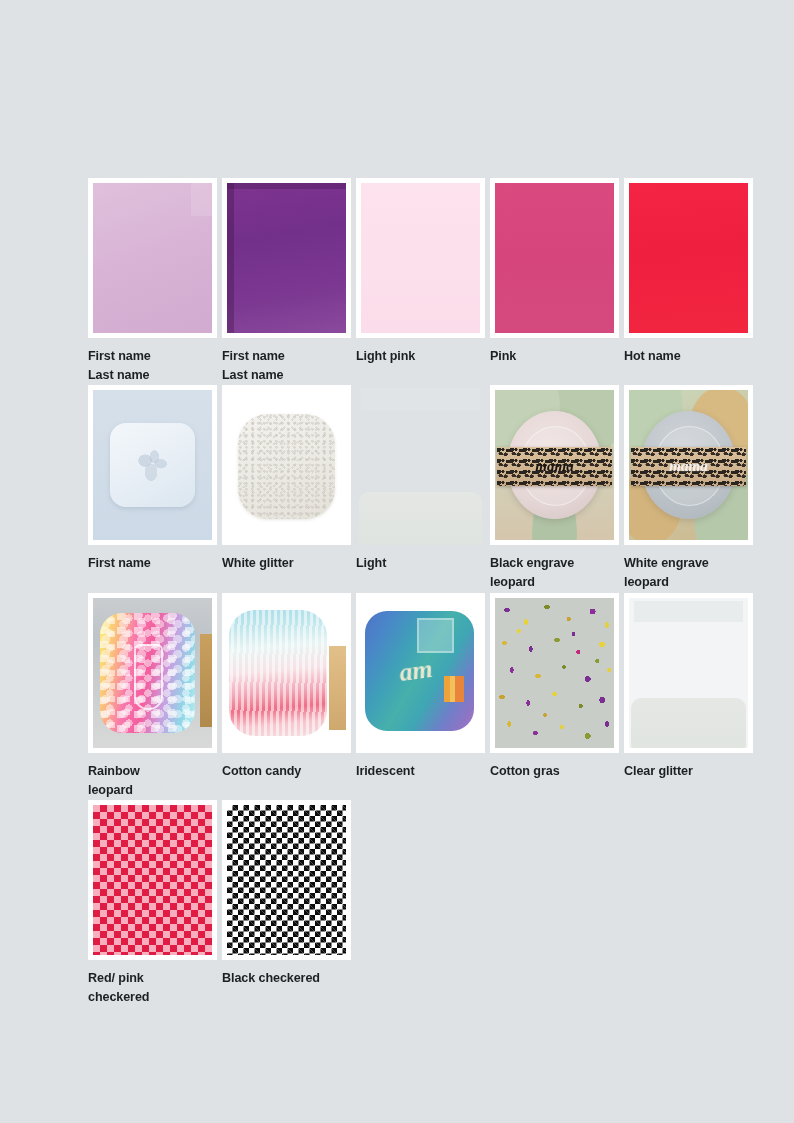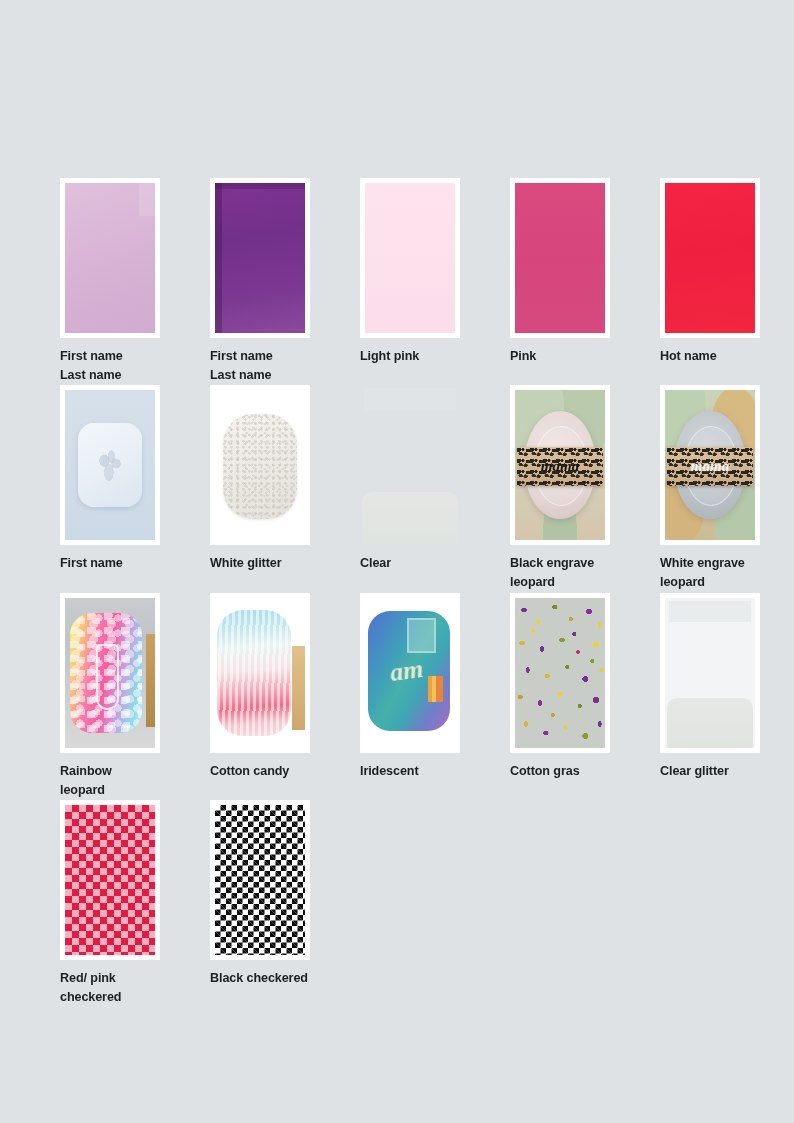"First name" #swatch-grid { column-gap: 16px -> 0px; left: 60px -> 88px }
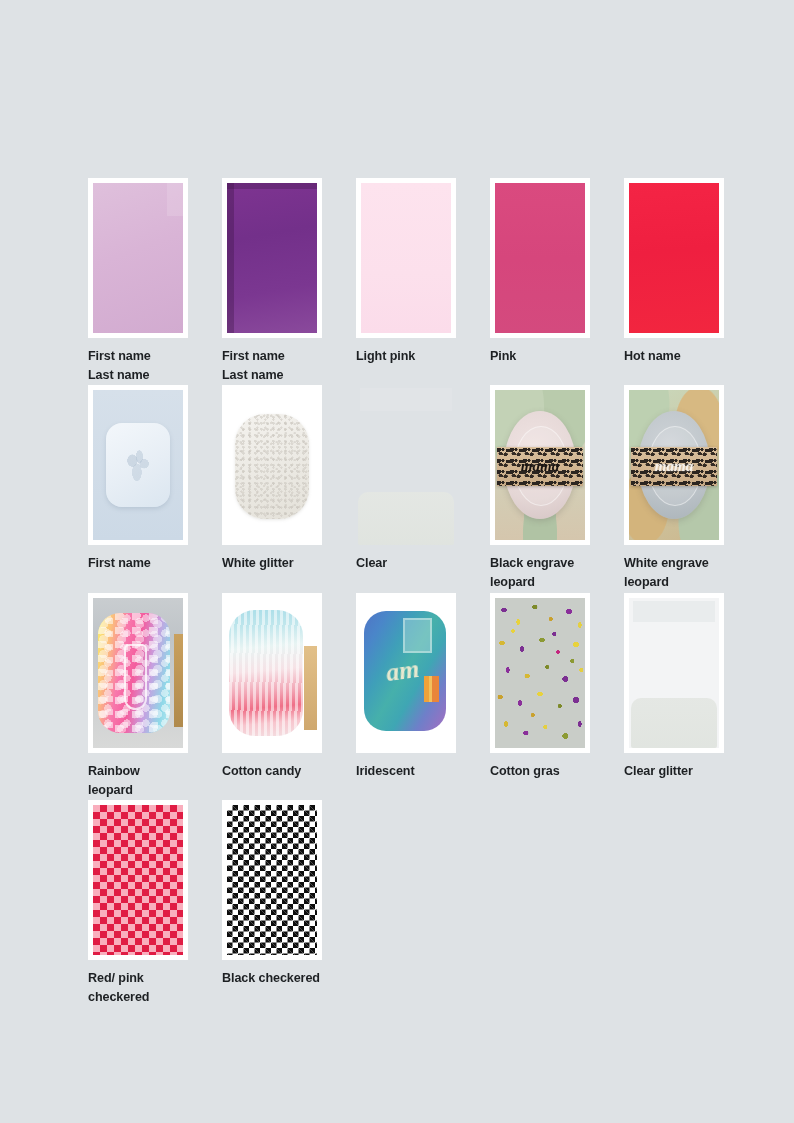"mama" .swatch-frame { width: 100px -> 129px }
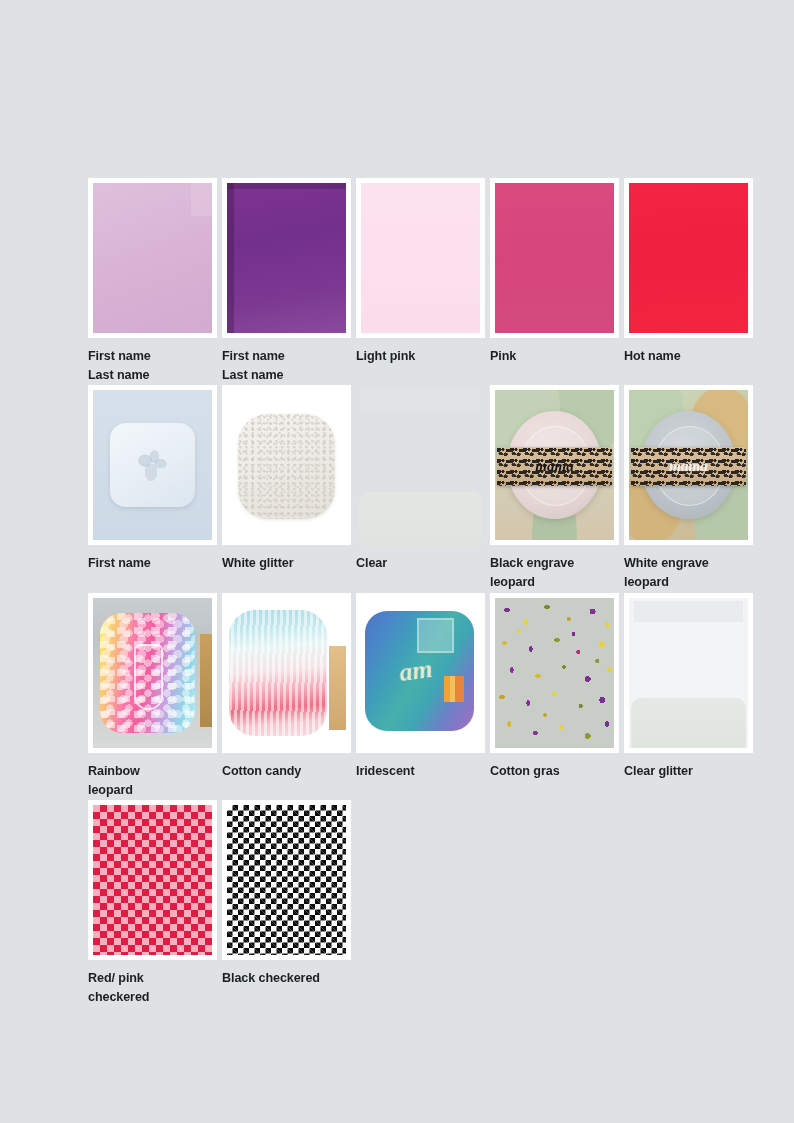"Clear" div.swatch-label { text: Clear -> Light }
